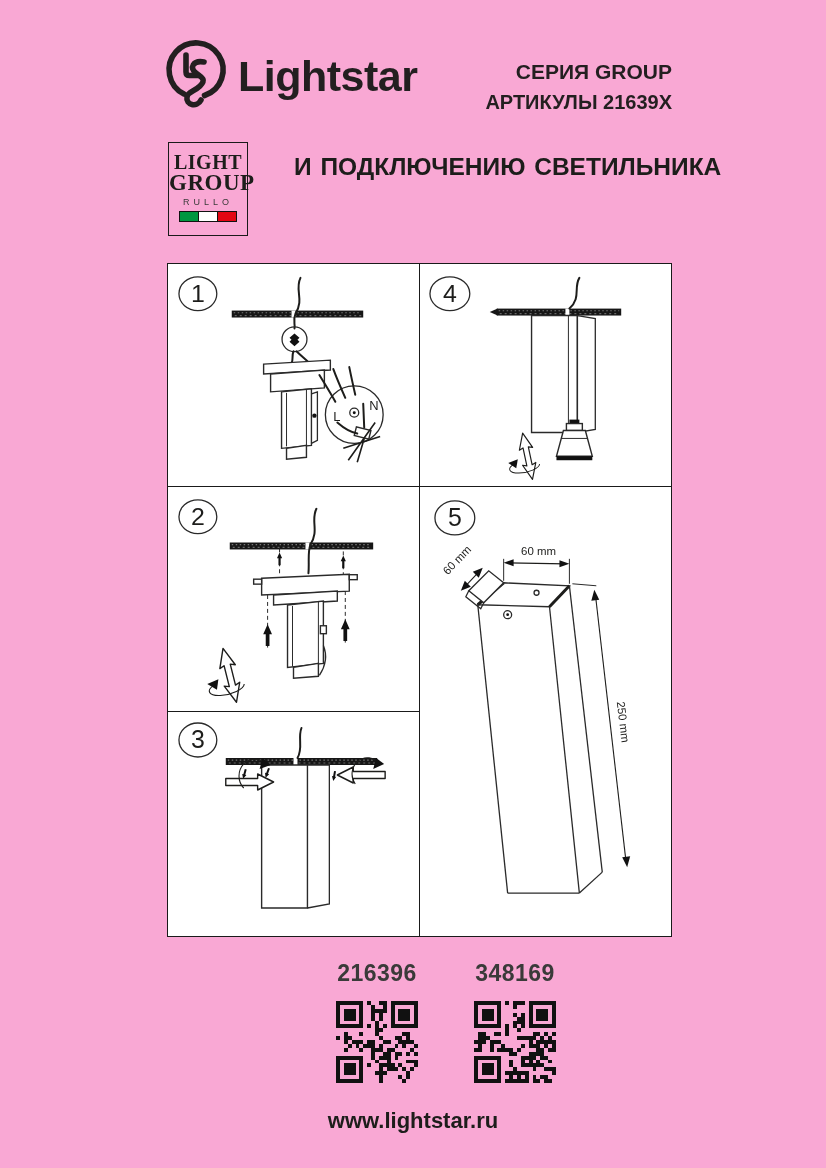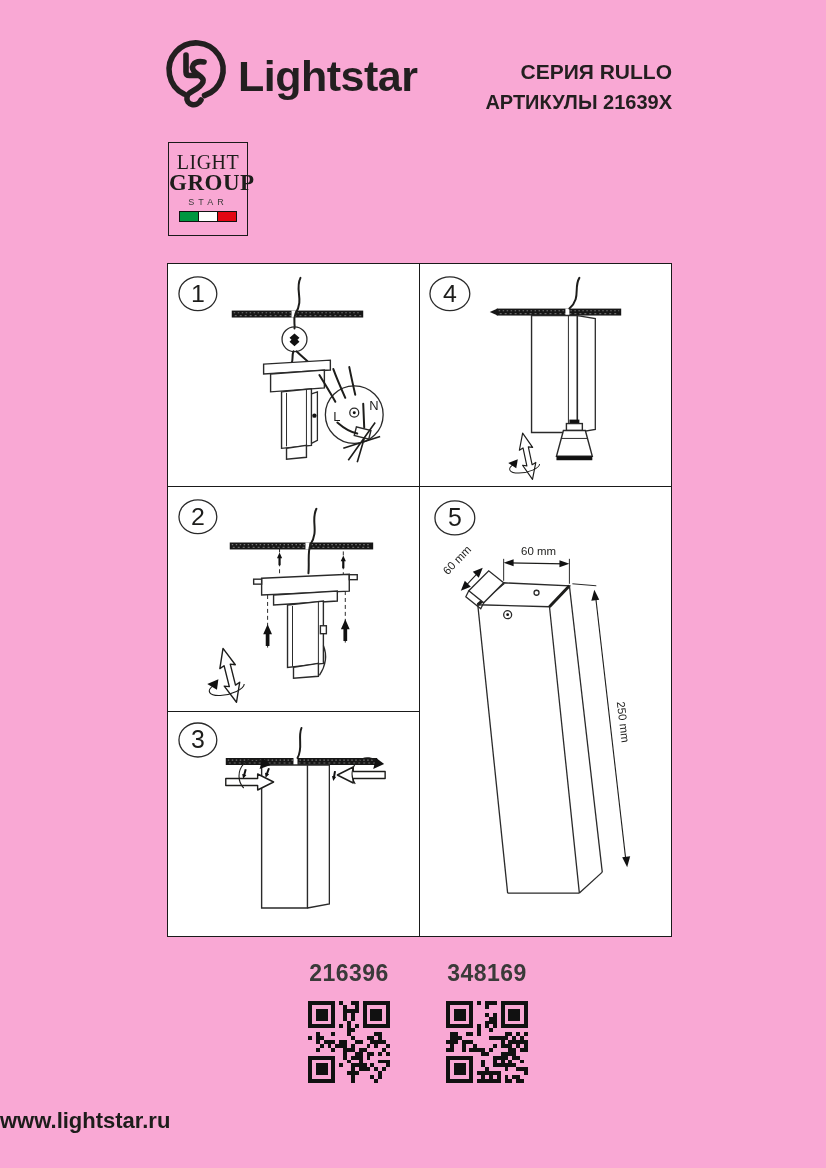"СЕРИЯ RULLO" div { text: RULLO -> GROUP }
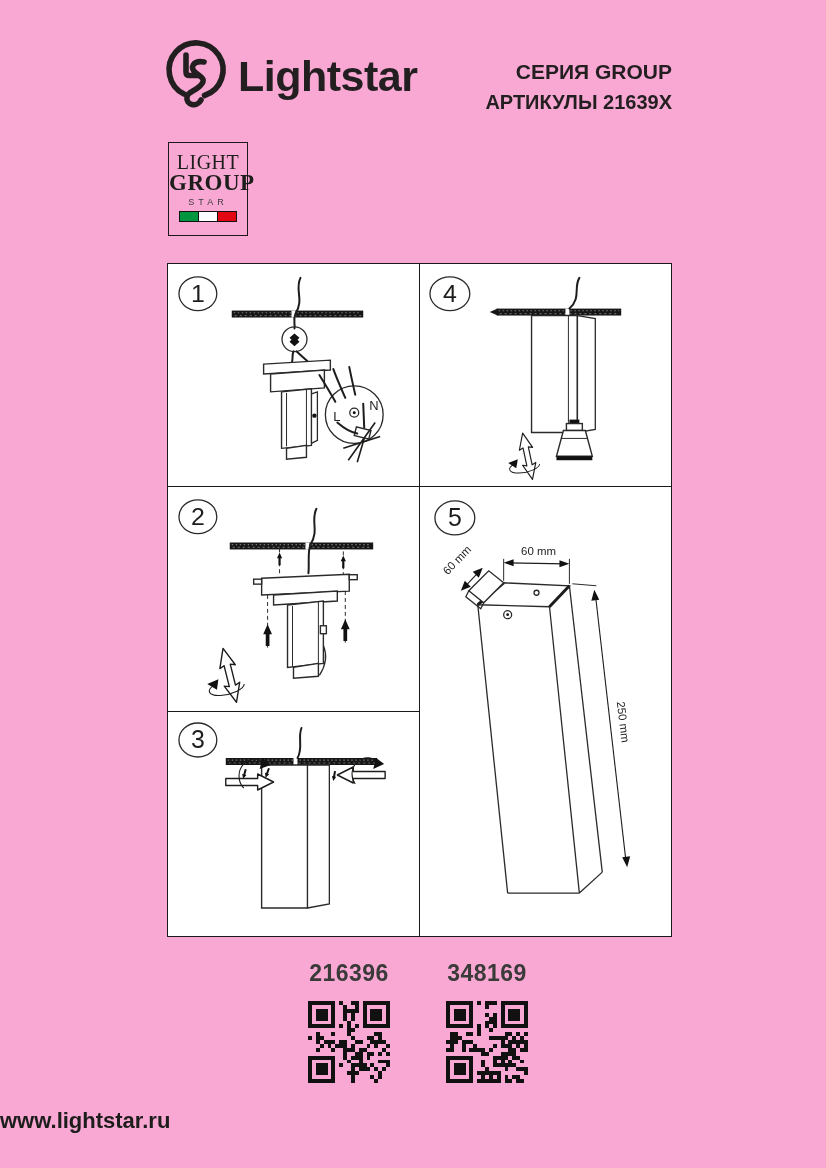"LIGHT" #brand-box .l1 { font-weight: 400 -> 700 }
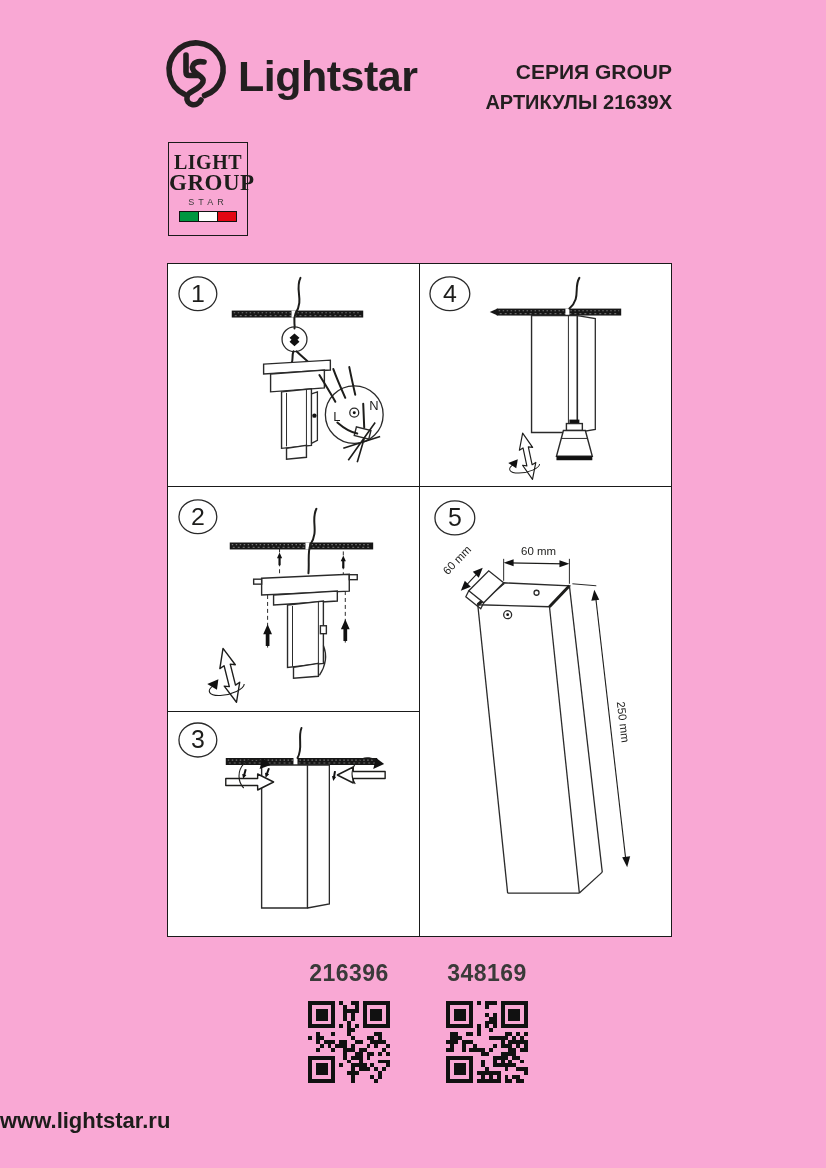"И ПОДКЛЮЧЕНИЮ СВЕТИЛЬНИКА" div.t2 { html: none -> <div>И ПОДКЛЮЧЕНИЮ СВЕТИЛЬНИКА</div> }
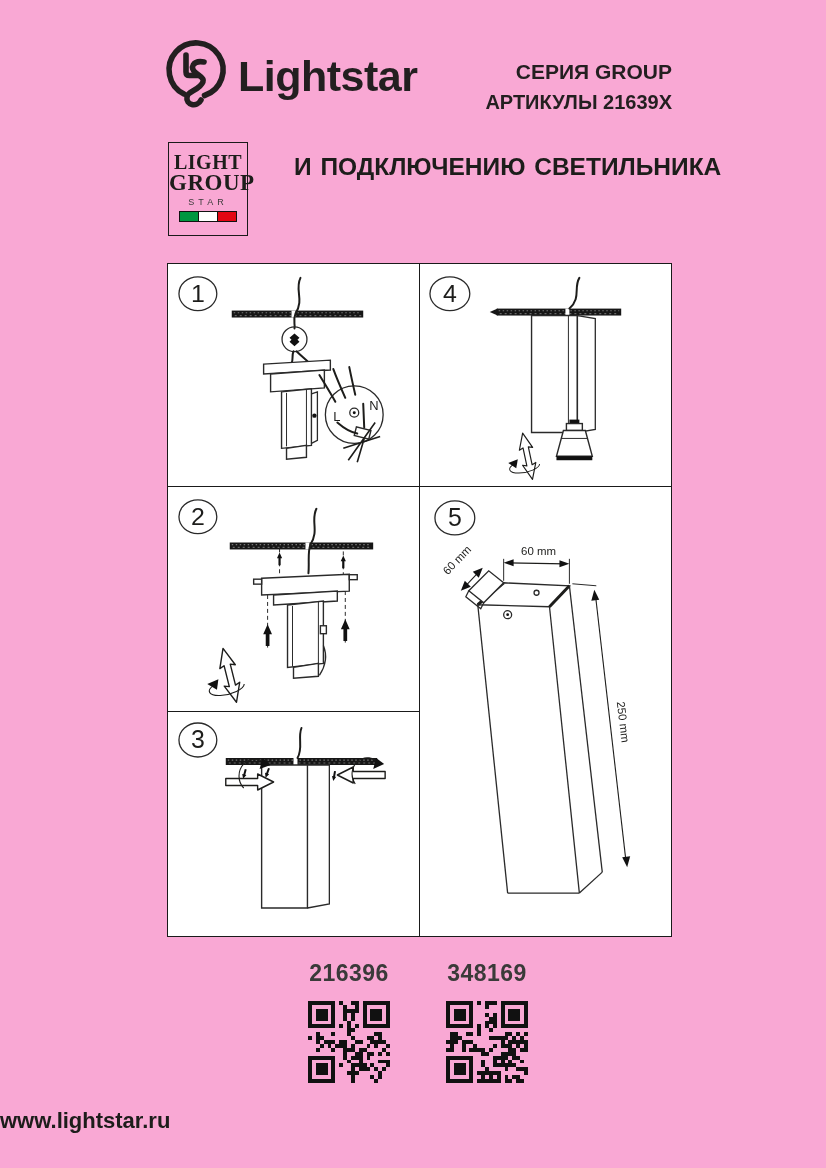"STAR" div.l3 { text: STAR -> RULLO }
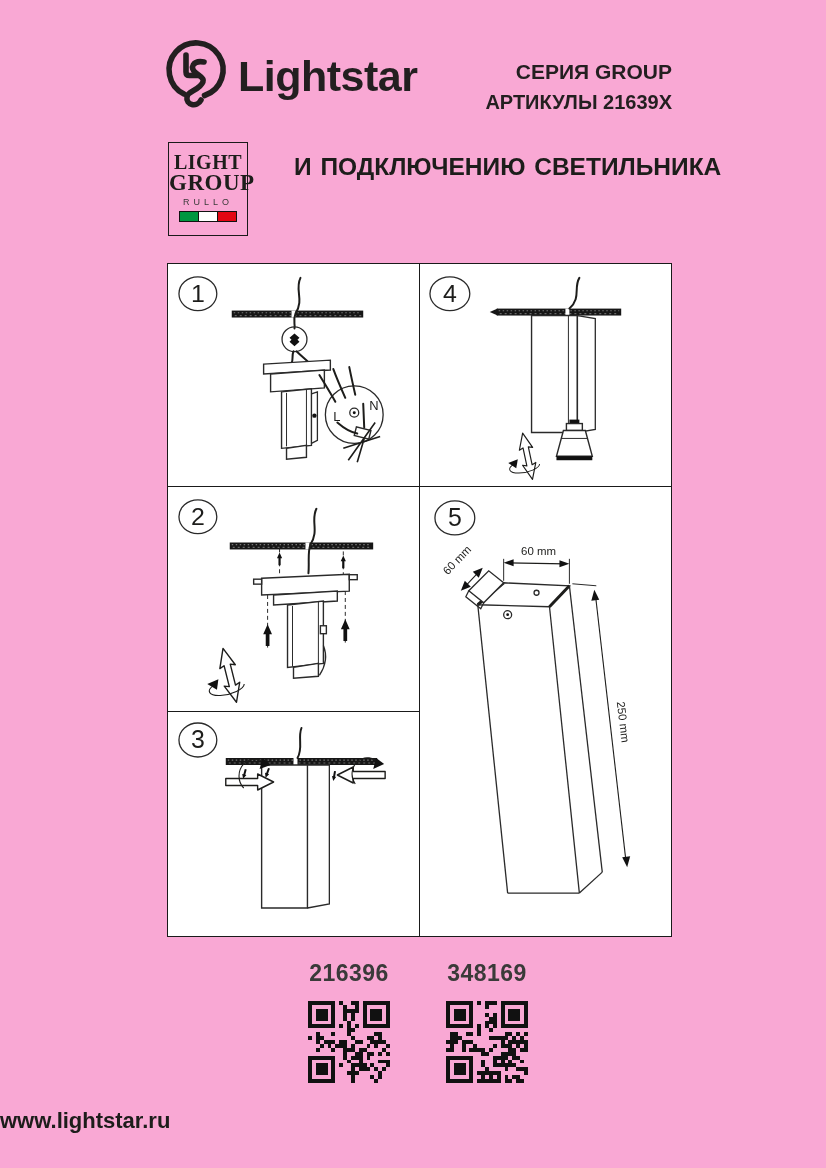"216396" .qr-block { margin-left: none -> 28px }
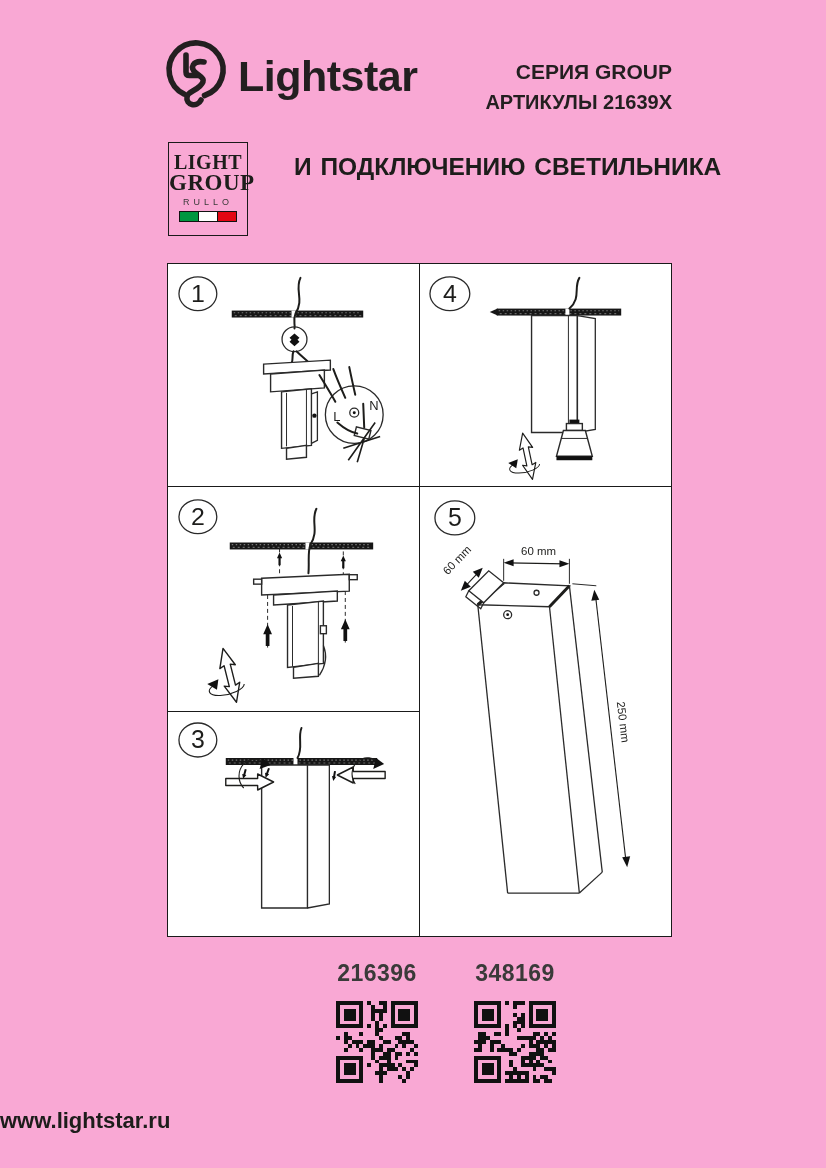"www.lightstar.ru" #footer { text-align: left -> center }
